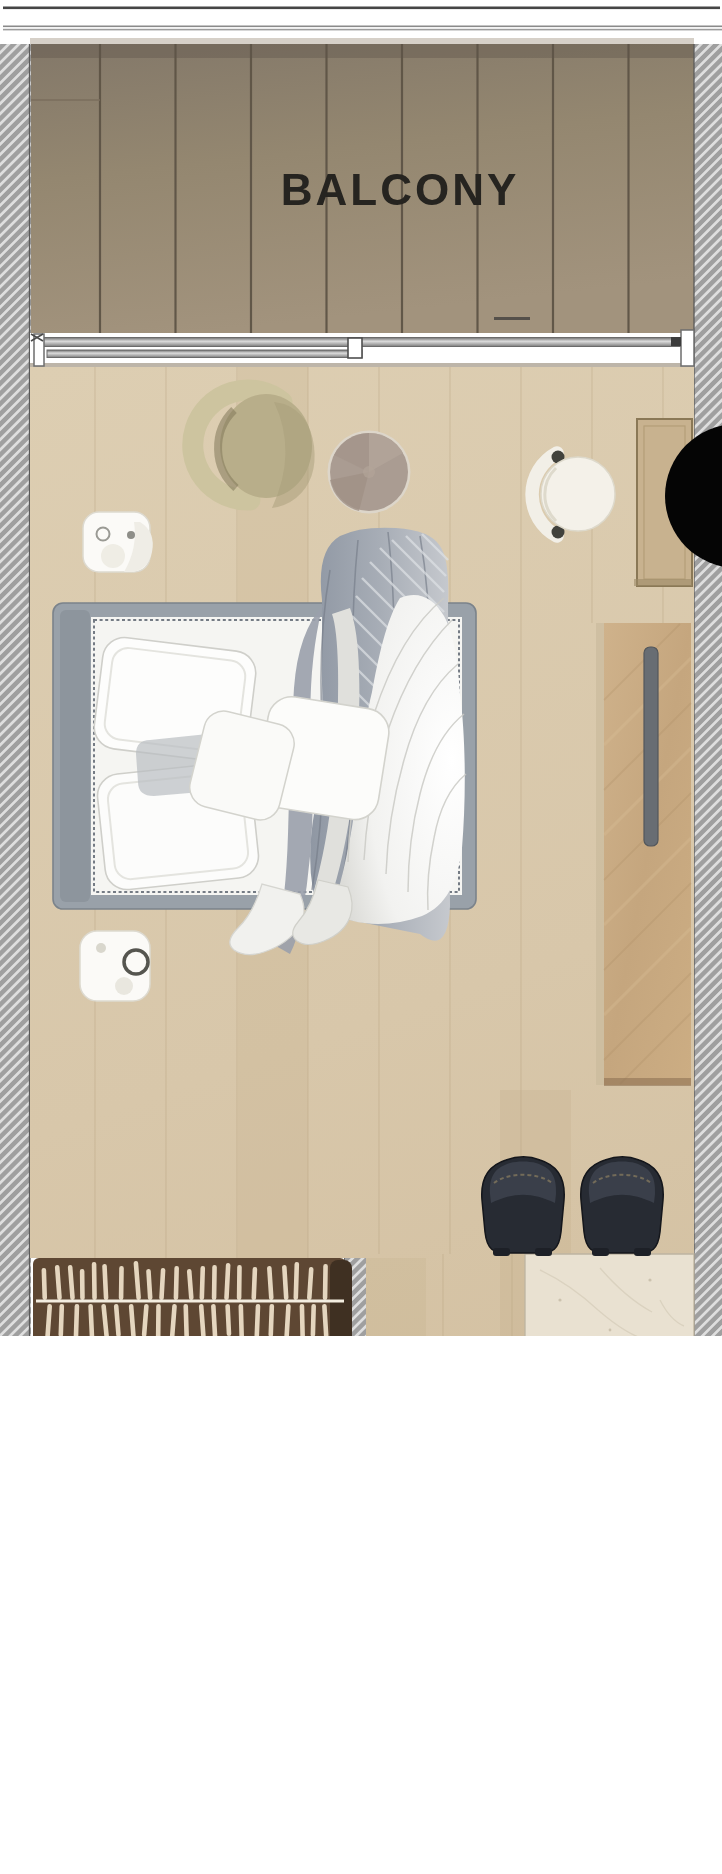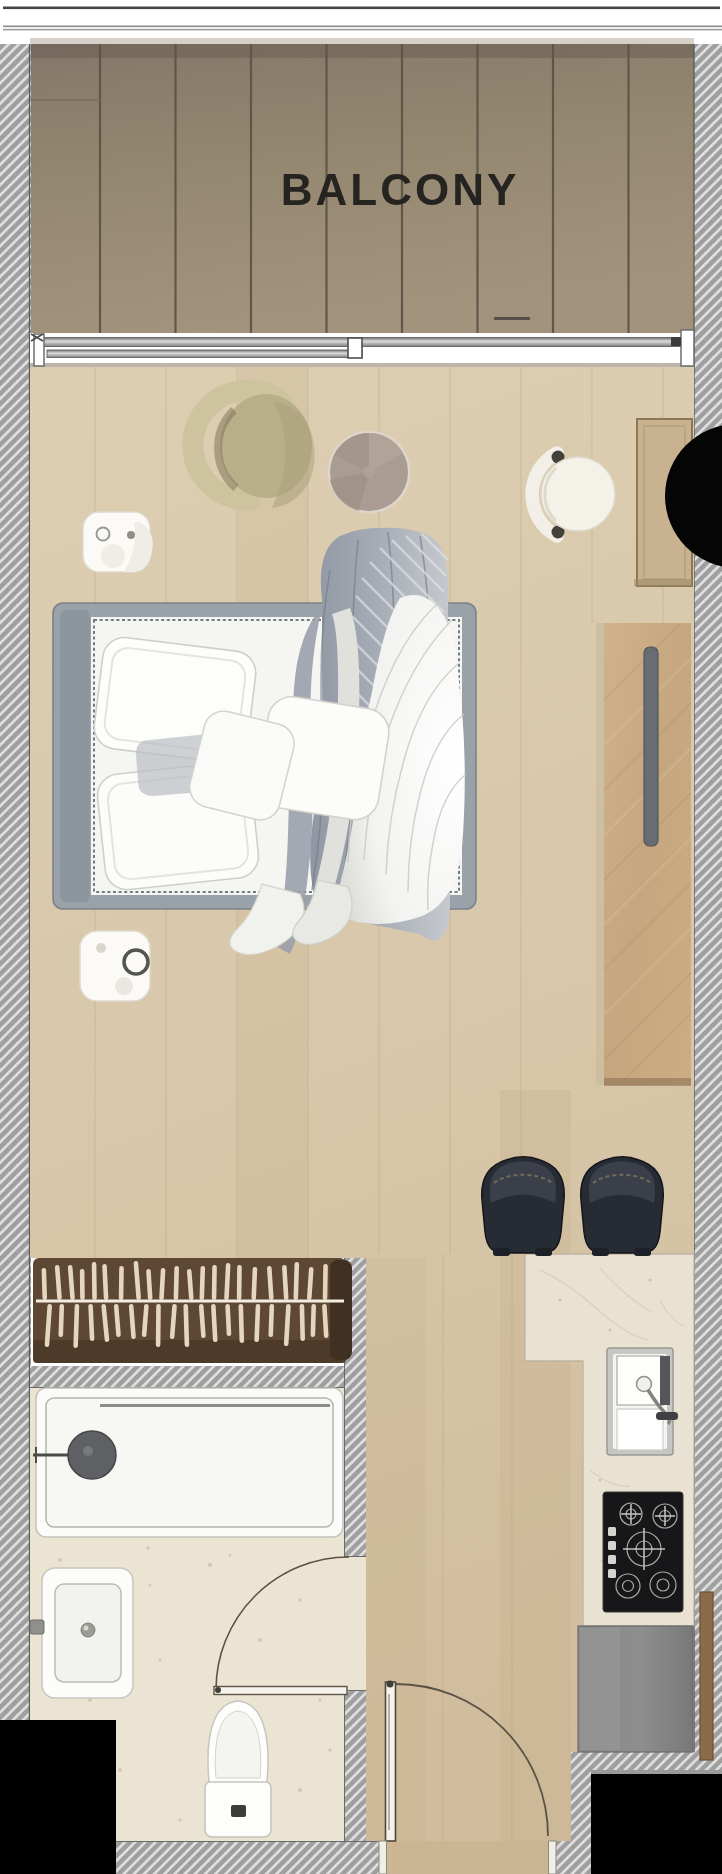"BALCONY" #page { height: 1874px -> 1336px }
